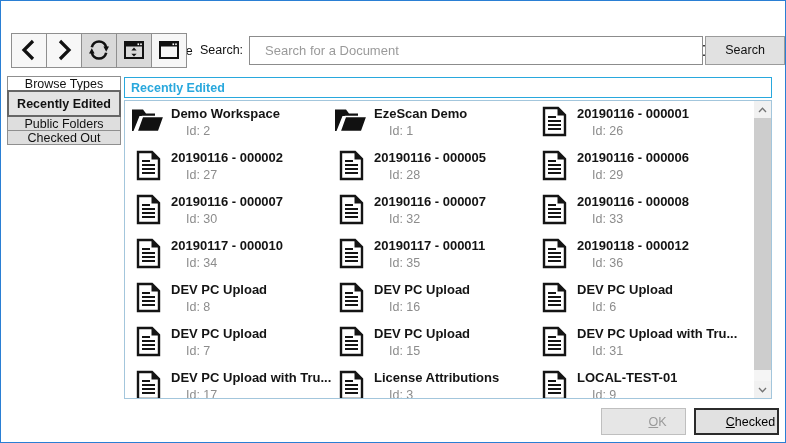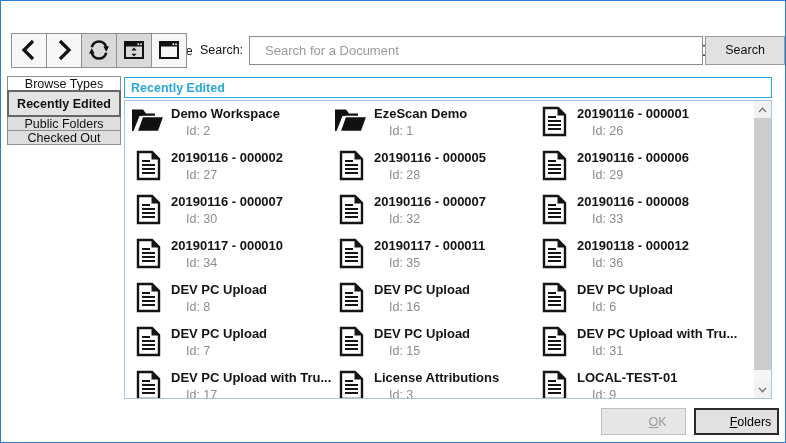"Folders" span { text: Folders -> Checked }
